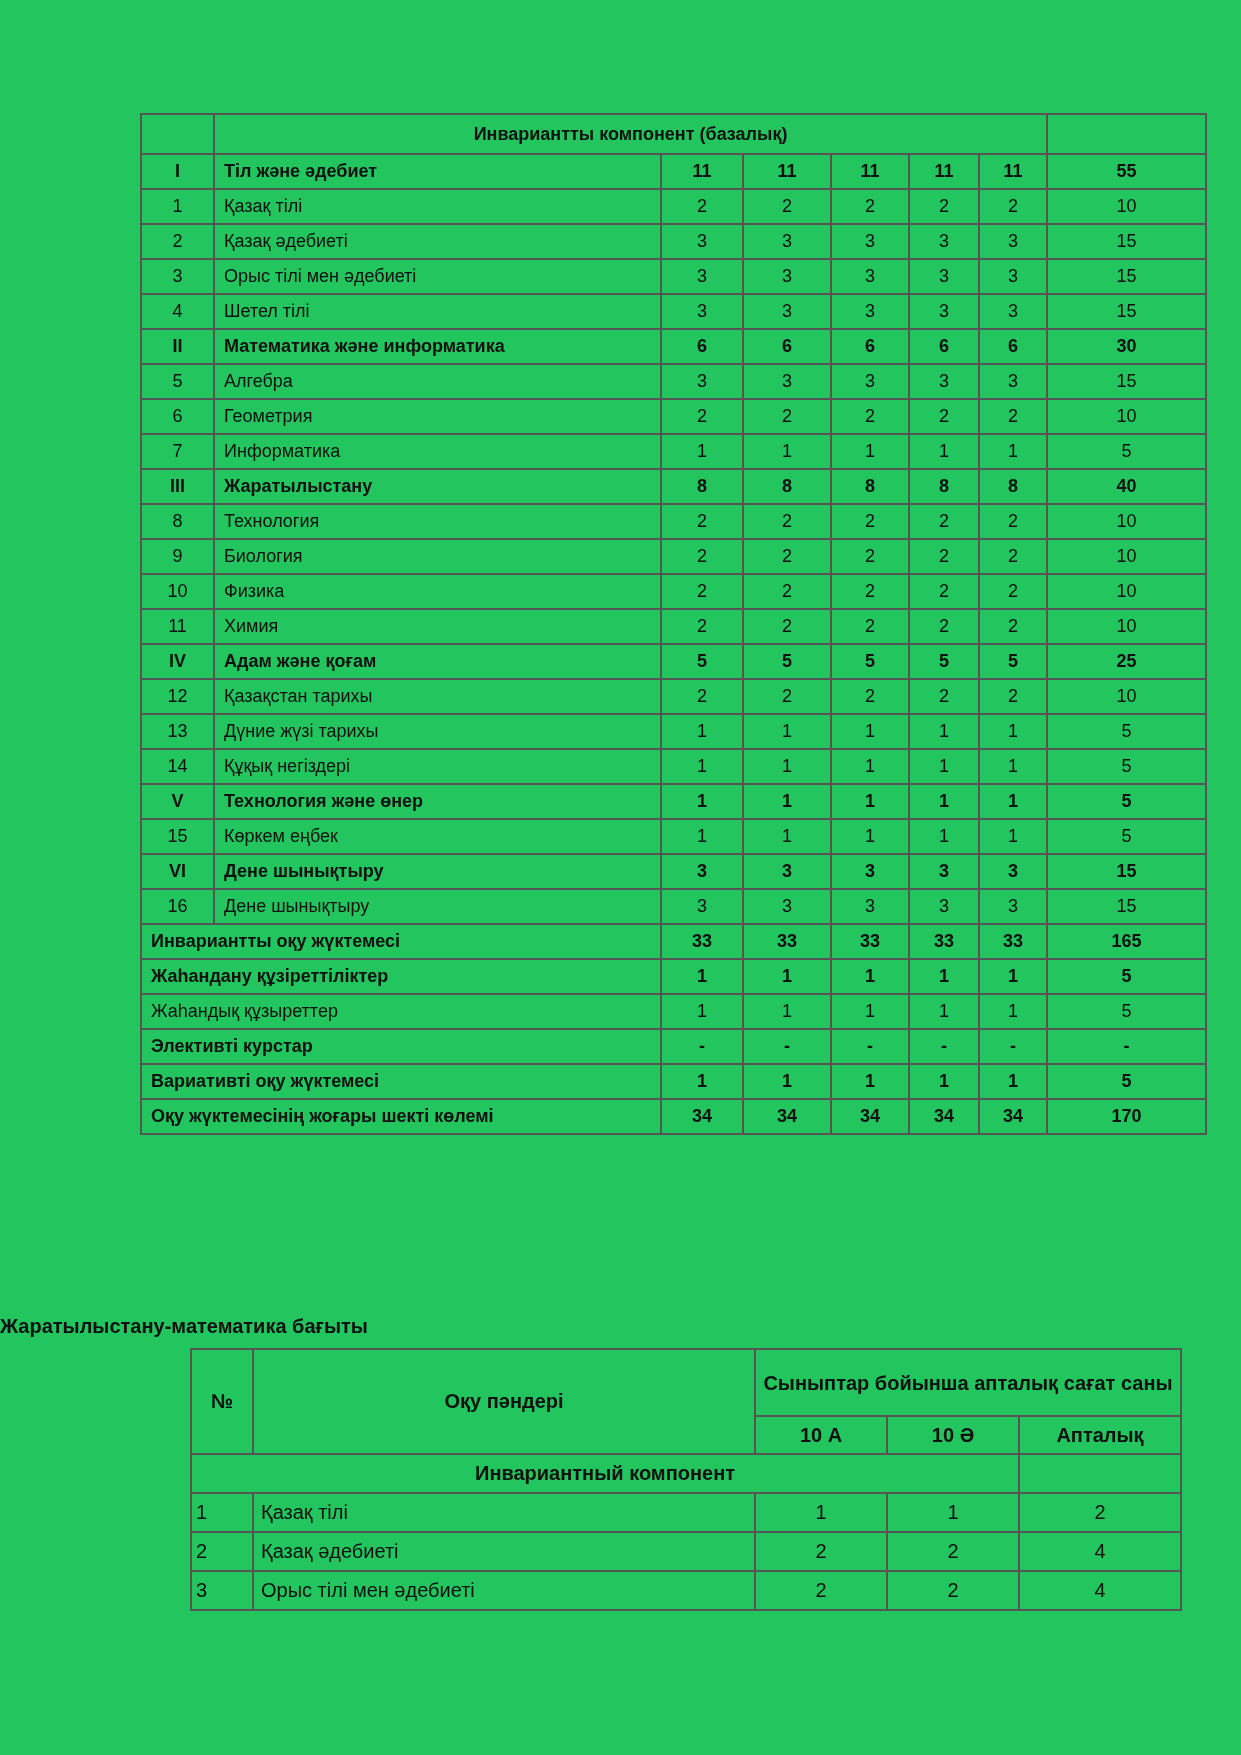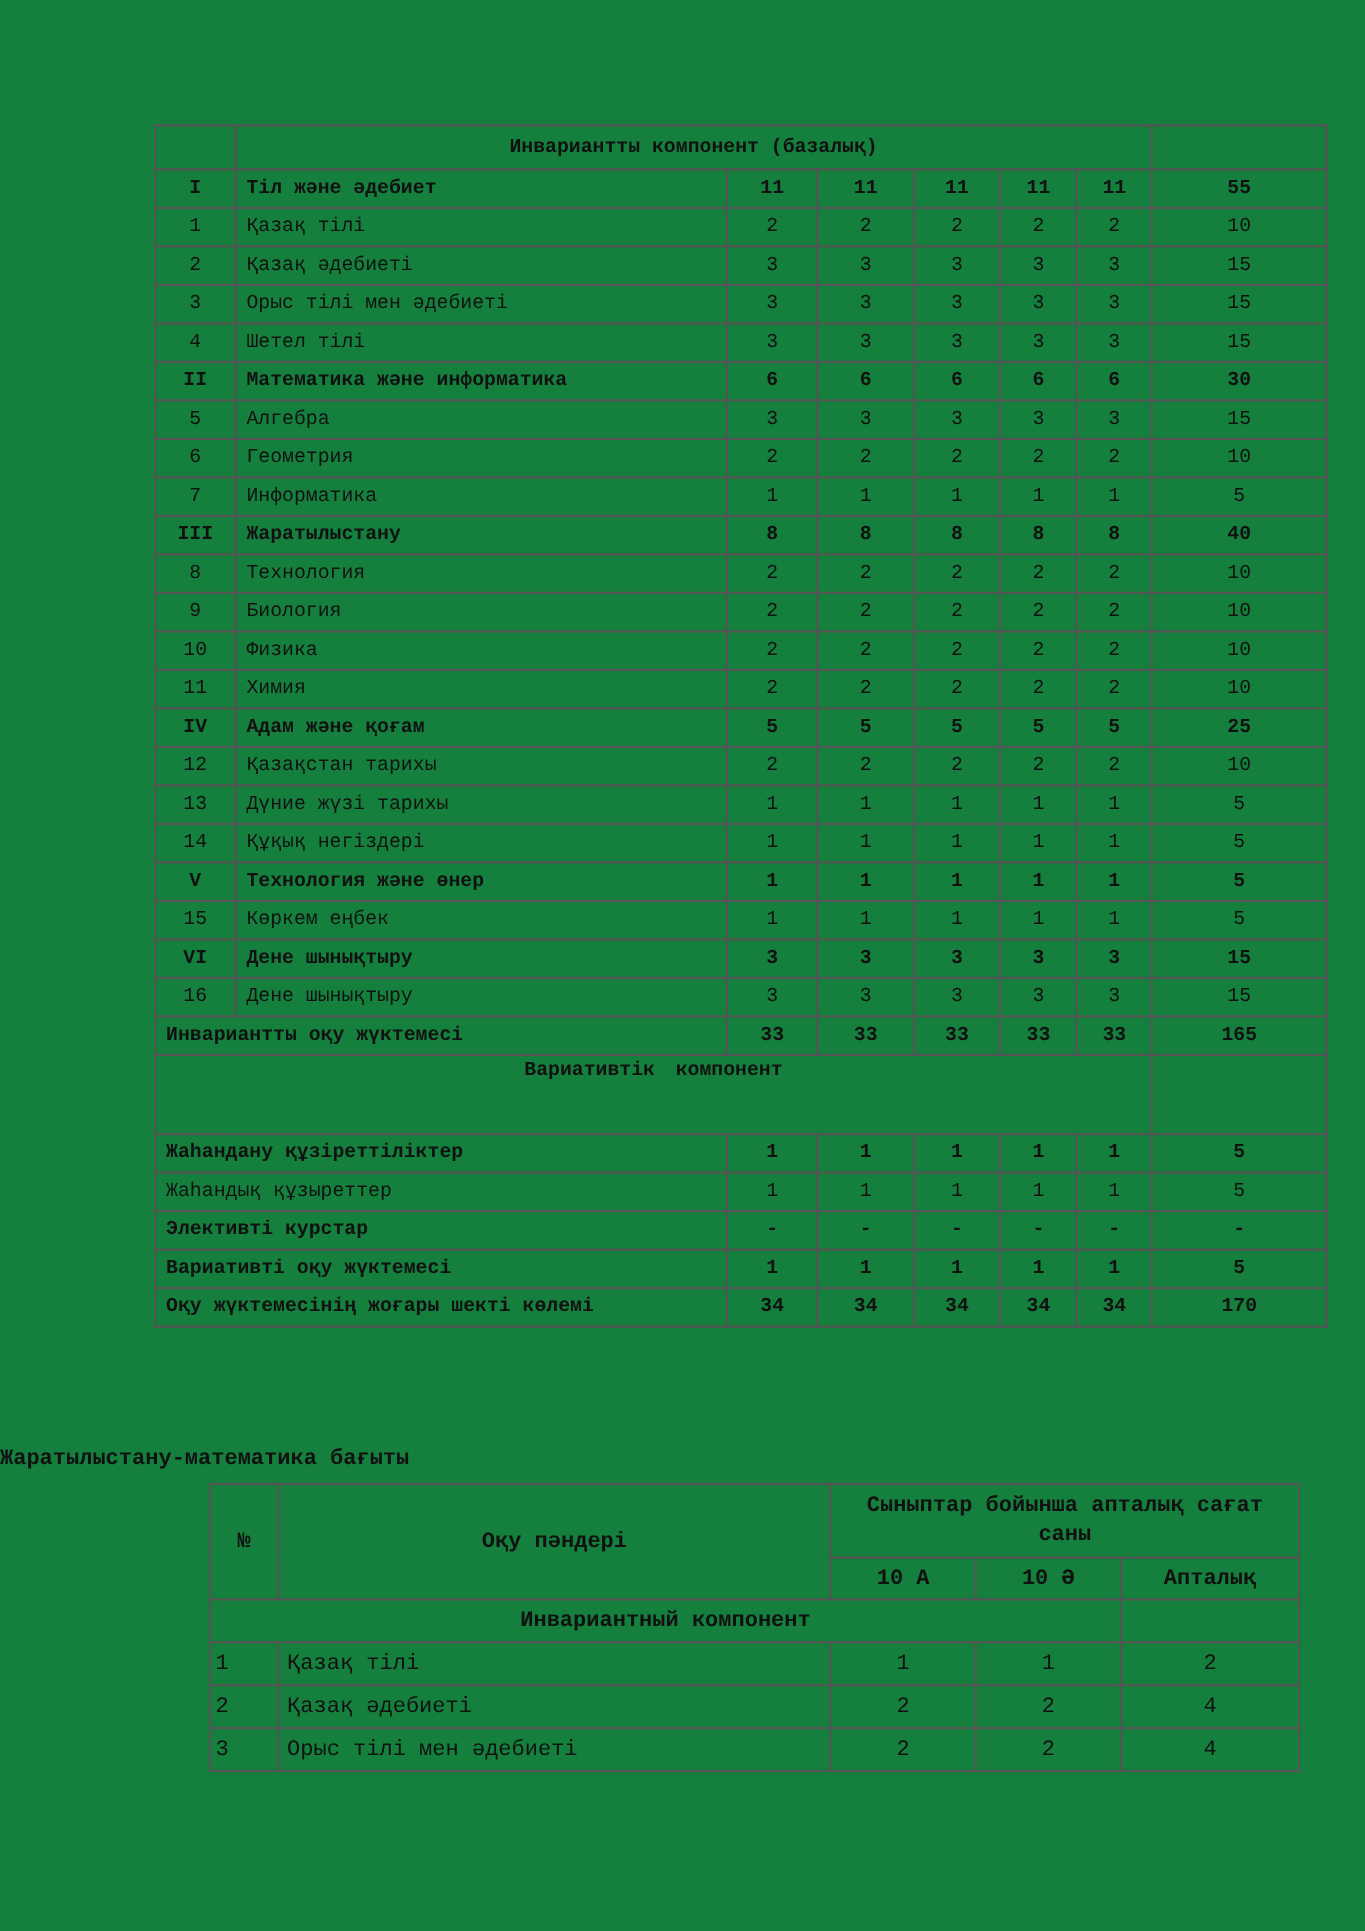"Инвариантты компонент (базалық)" .page { background: #15803d -> #22c55e; font-family: Liberation Mono, monospace -> Liberation Sans, sans-serif }
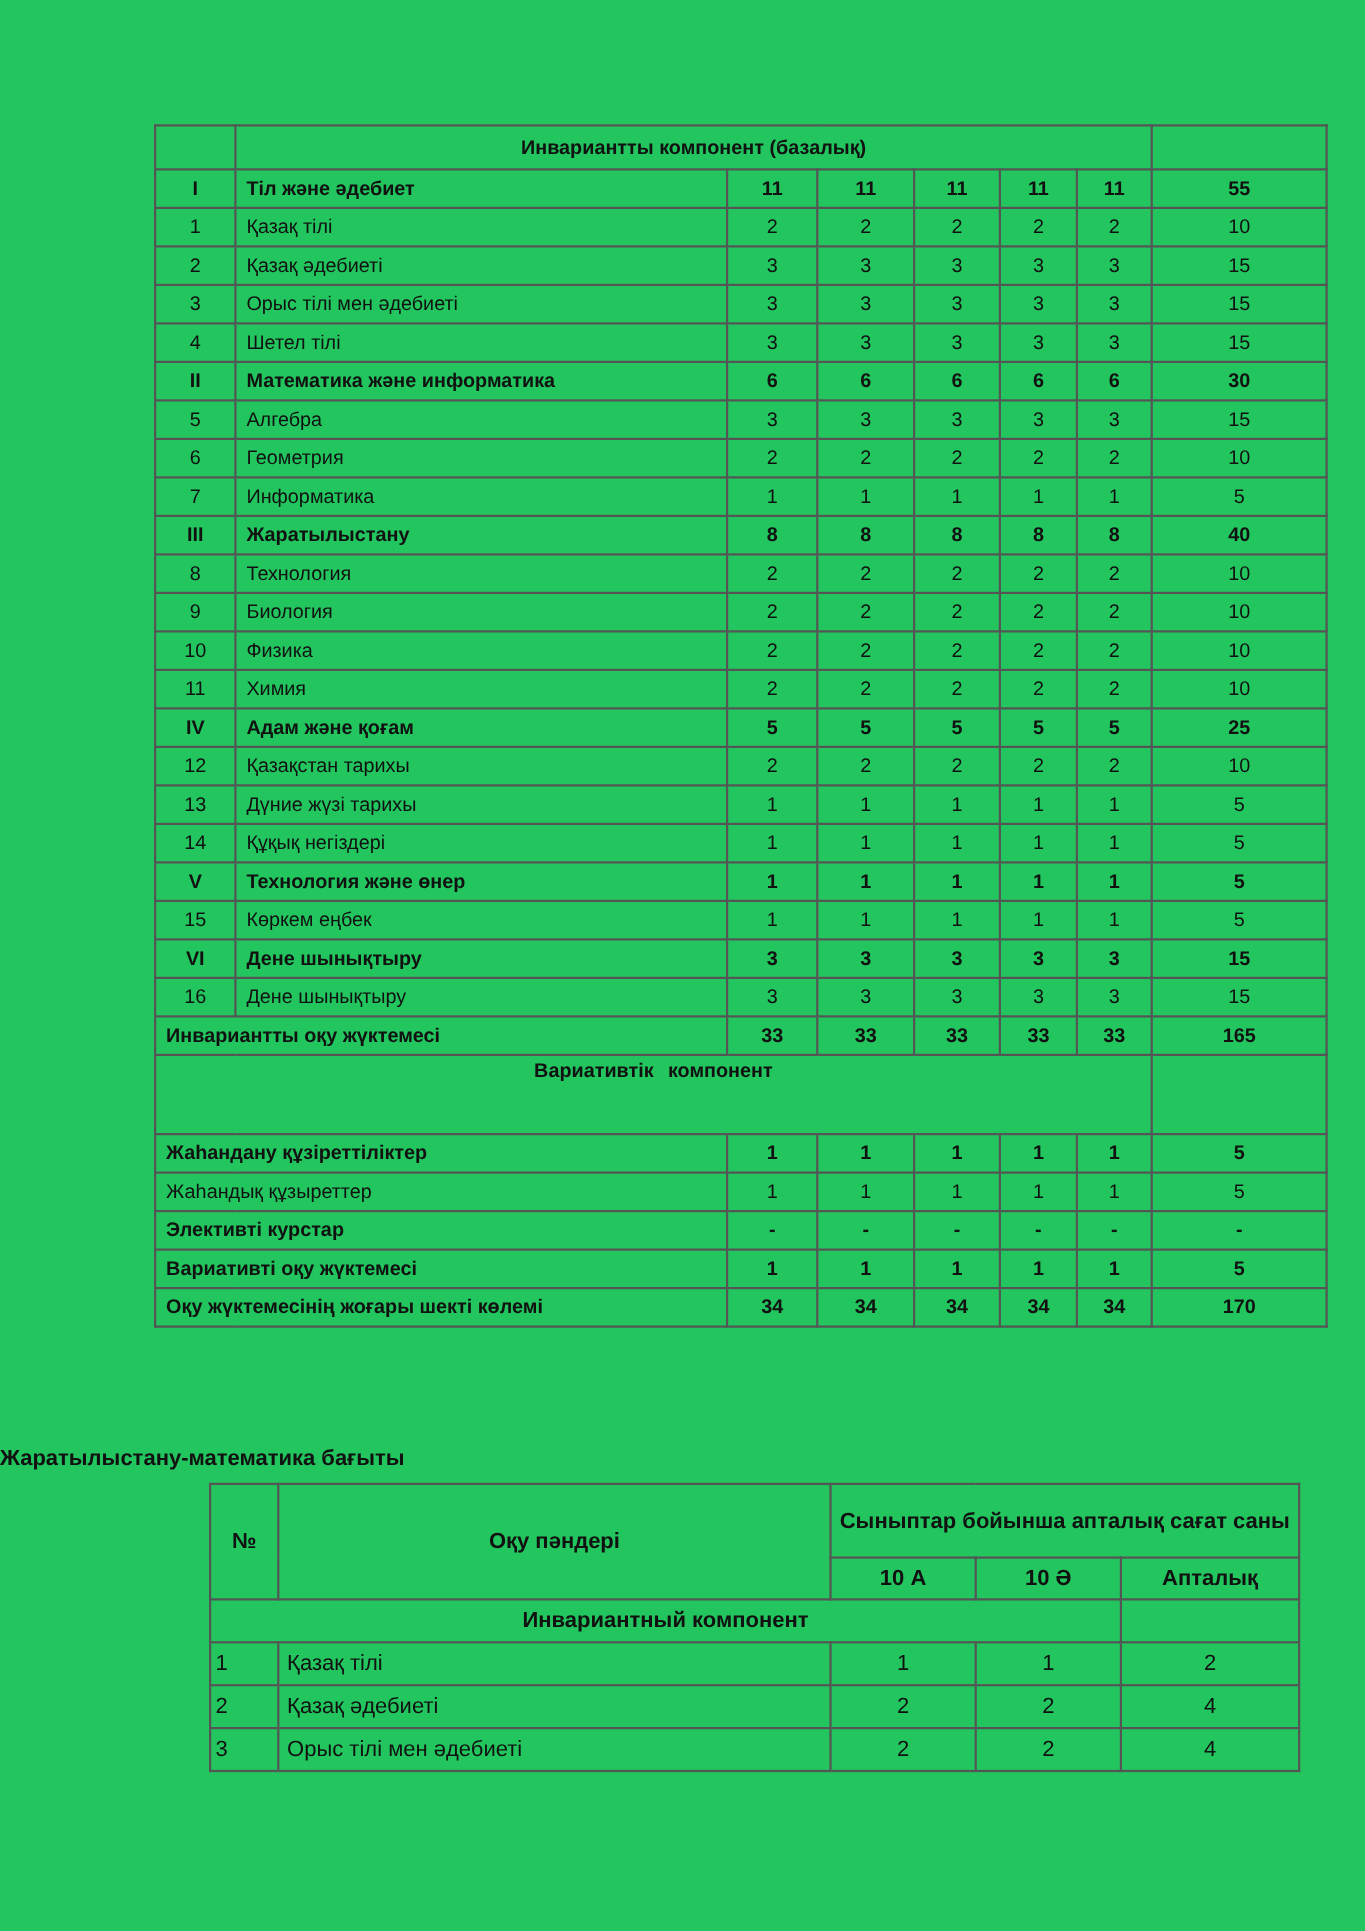"Вариативтік компонент" tr.tall { html: <tr> <td>Вариативтік компонент</td> <td></td> </tr> -> none }
